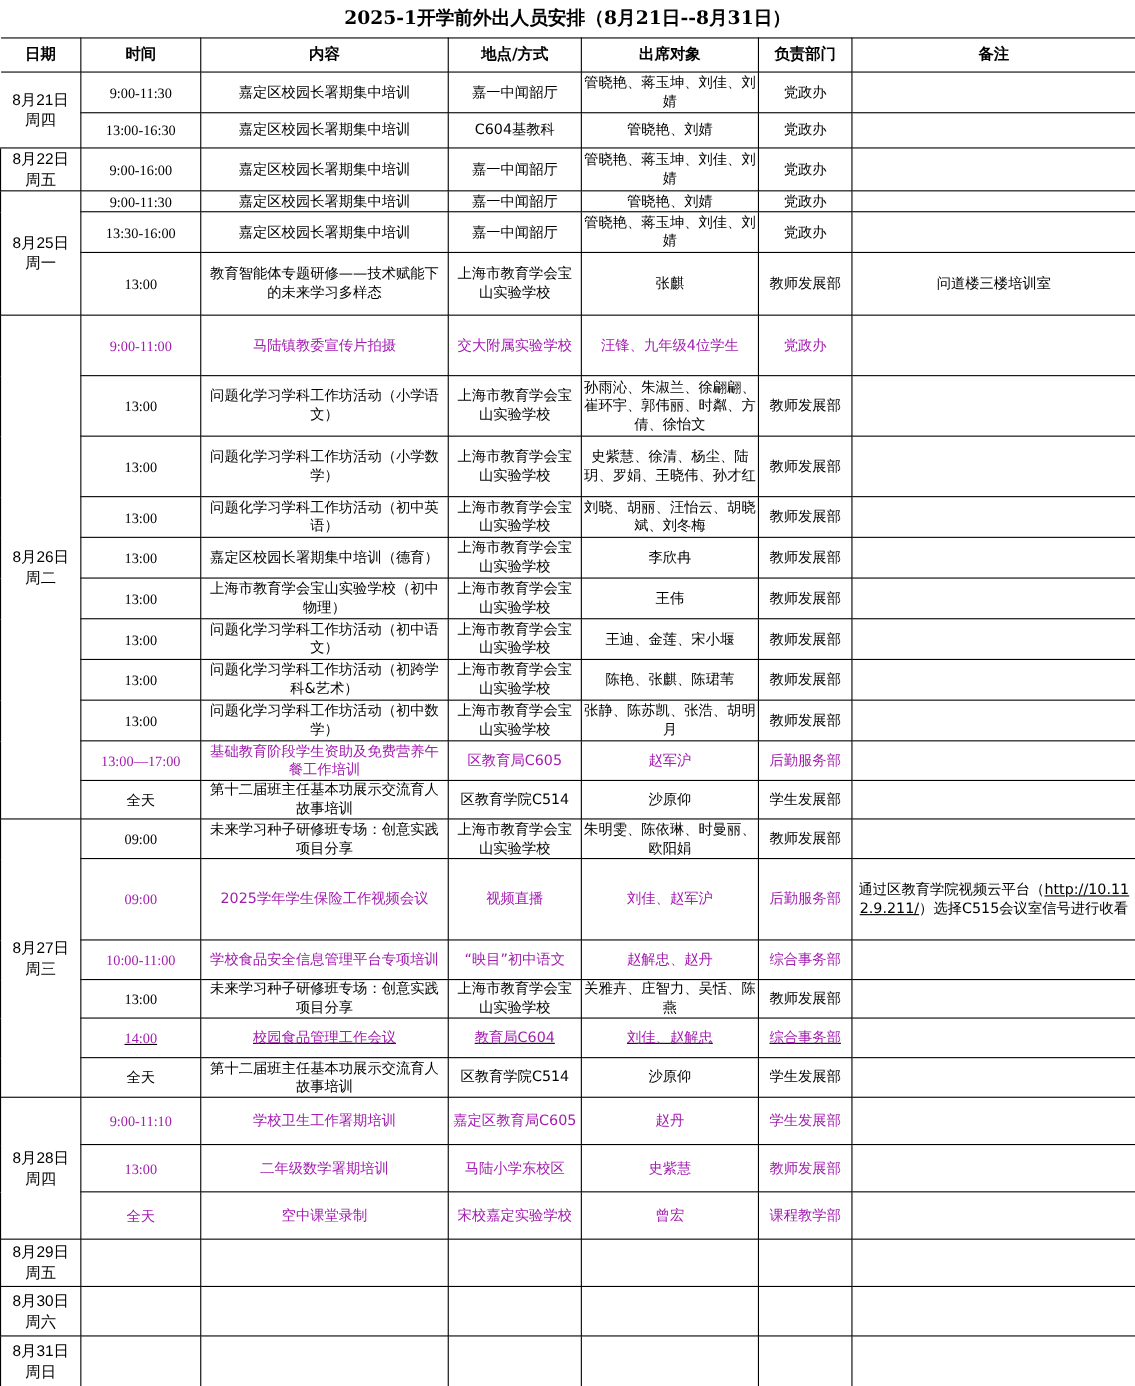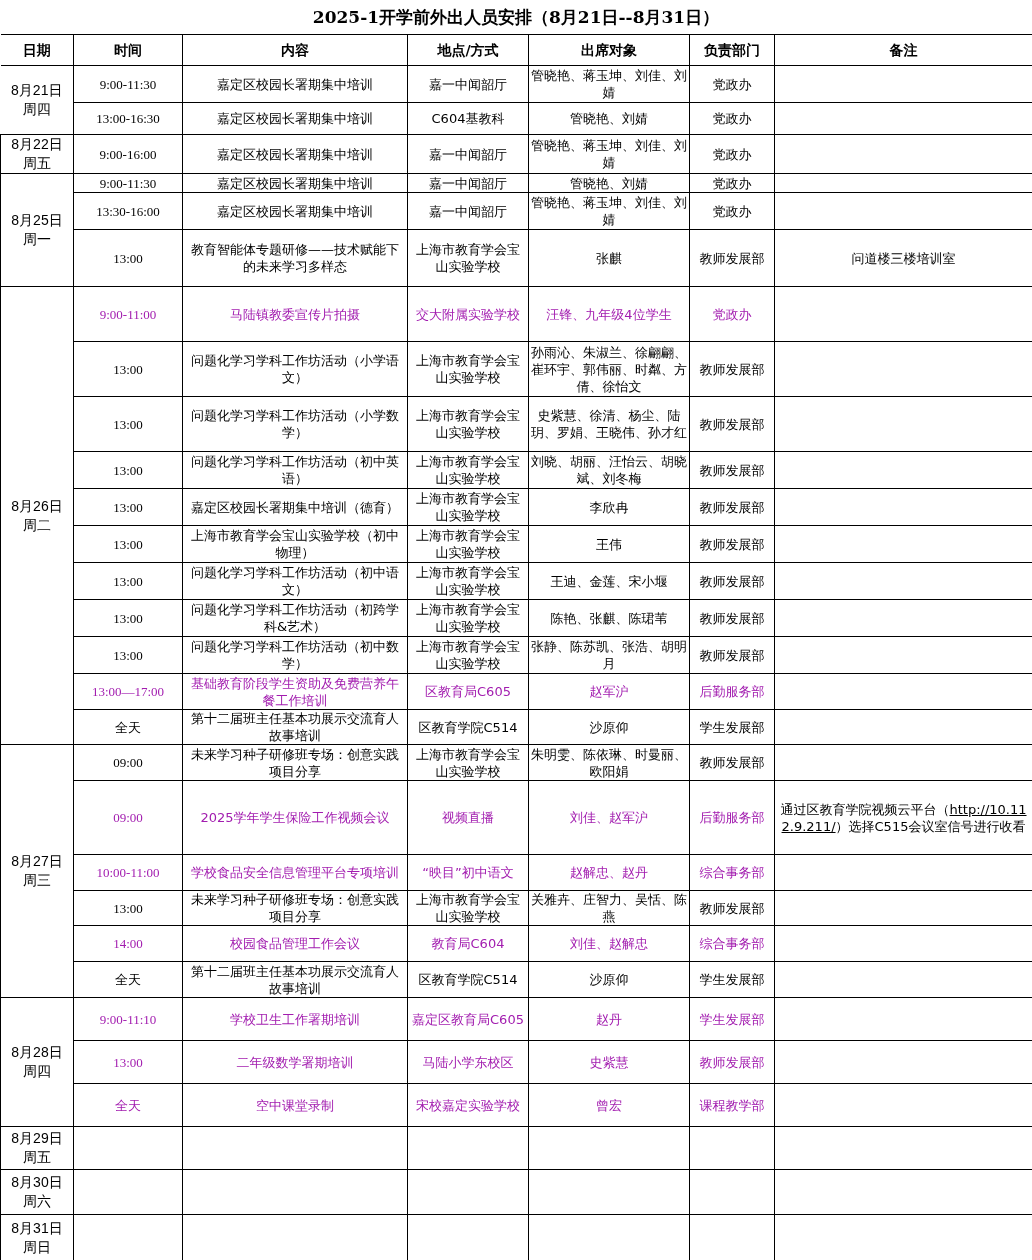"14:00" tr { text-decoration: none -> underline }
